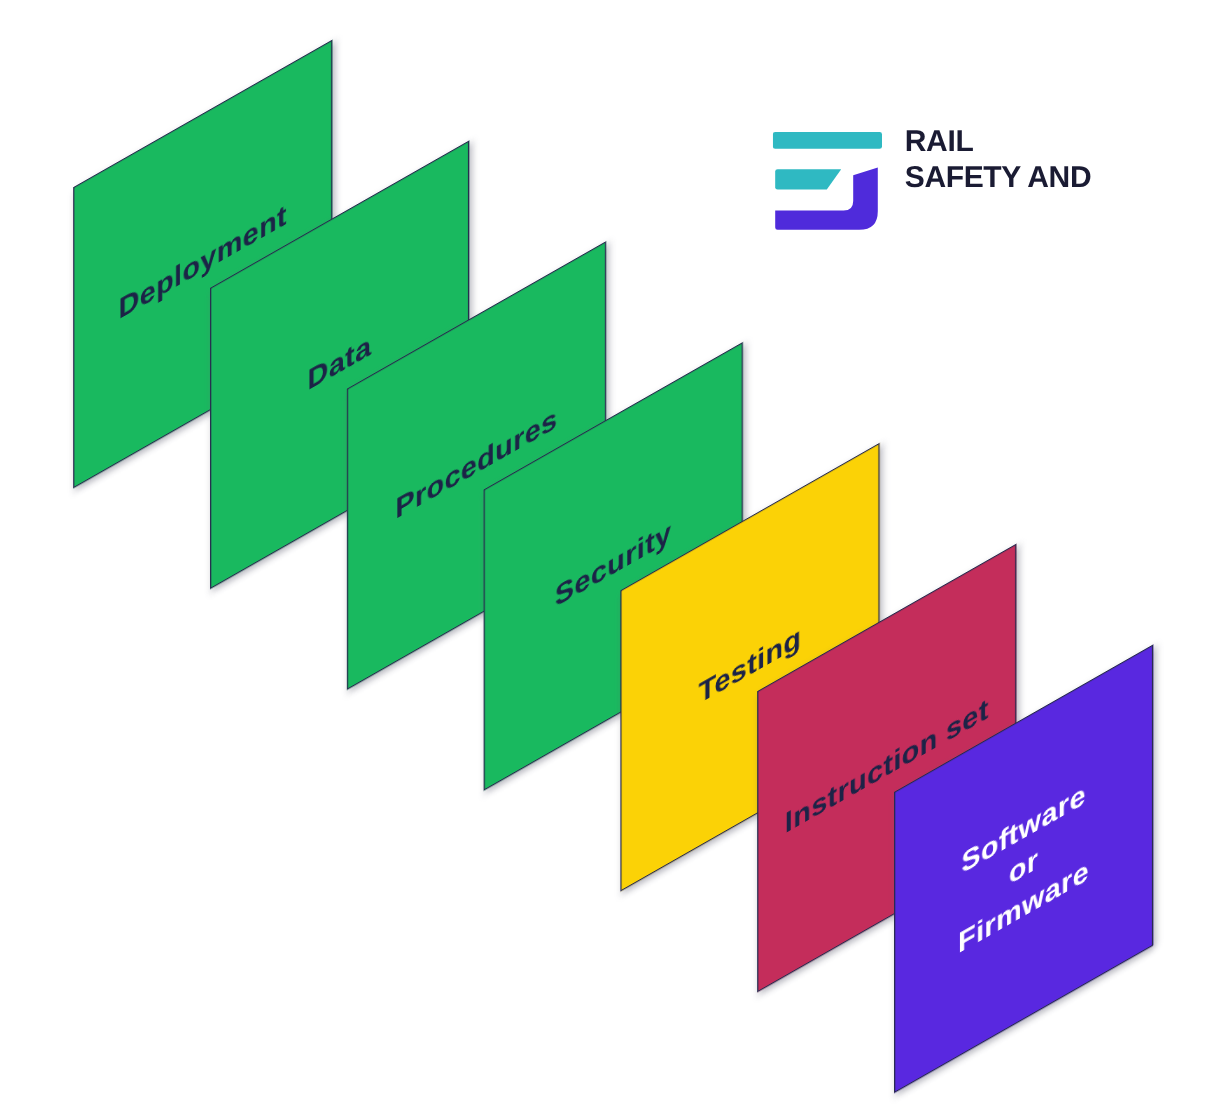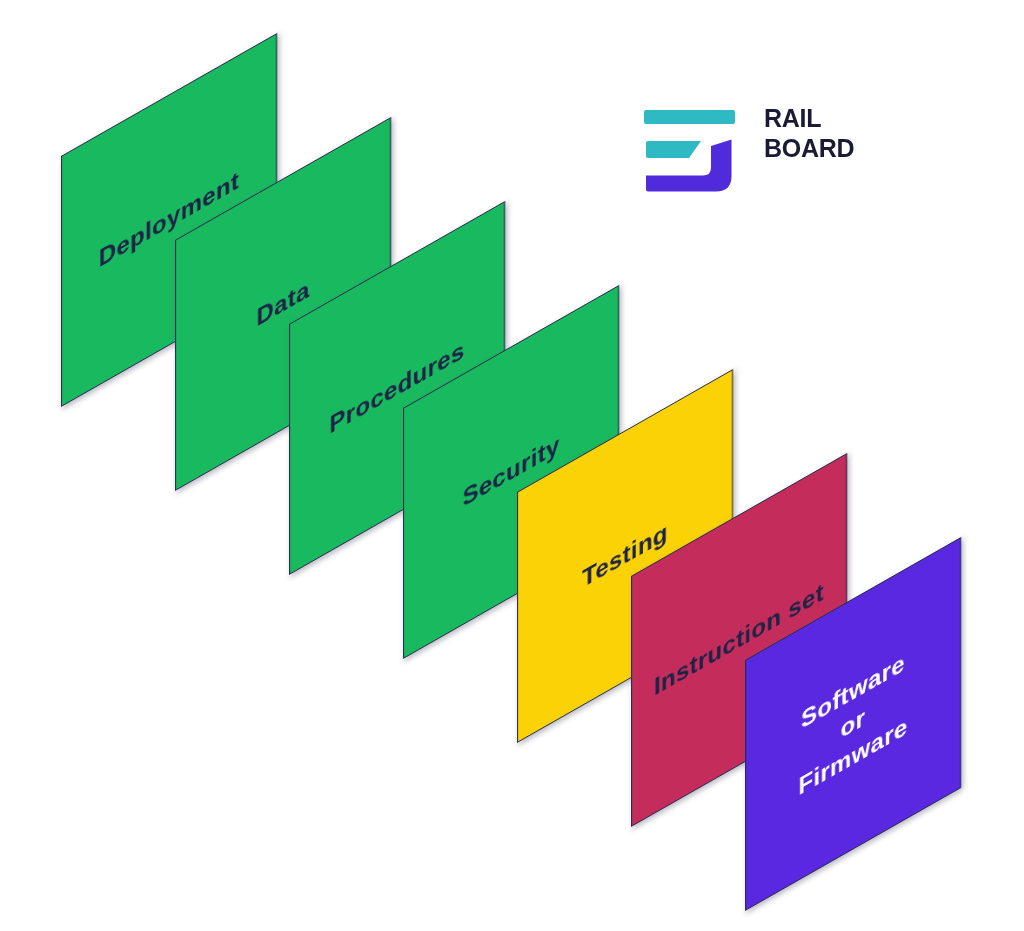"RAIL" .logo { gap: 28px -> 18px }
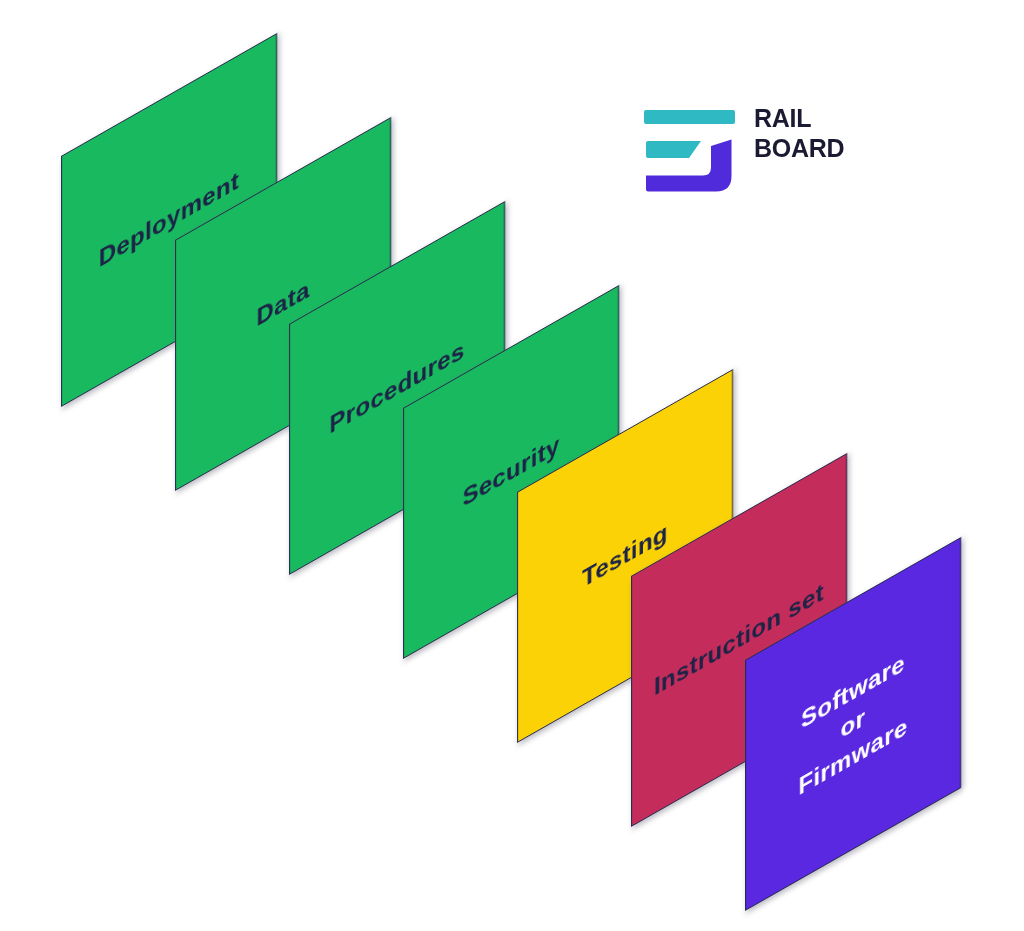"SAFETY AND" div { html: none -> <div>SAFETY AND</div> }
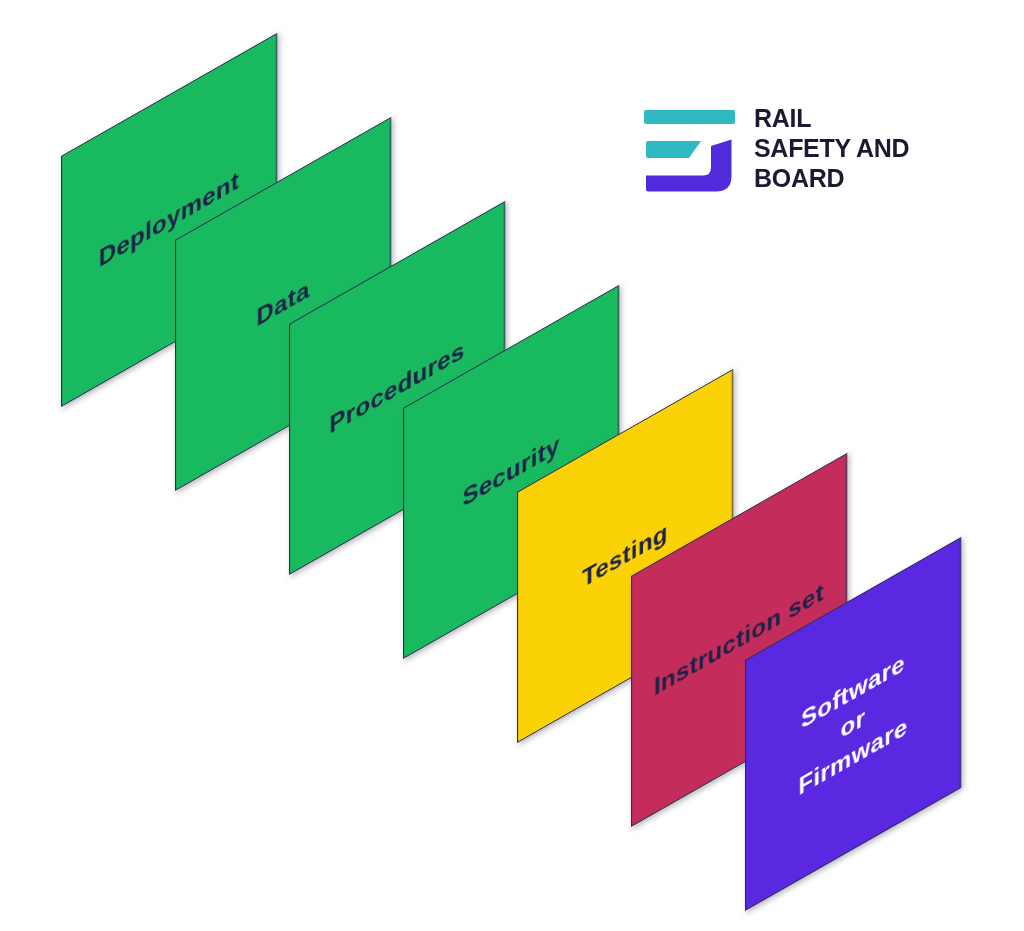"BOARD" div { html: <div>BOARD</div> -> none }
